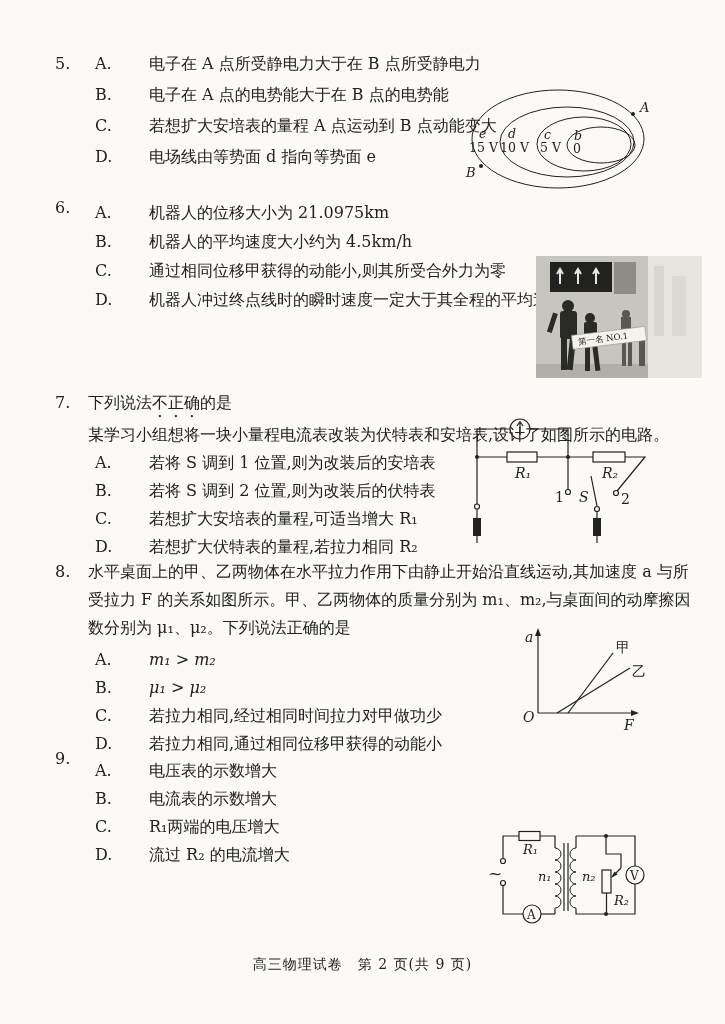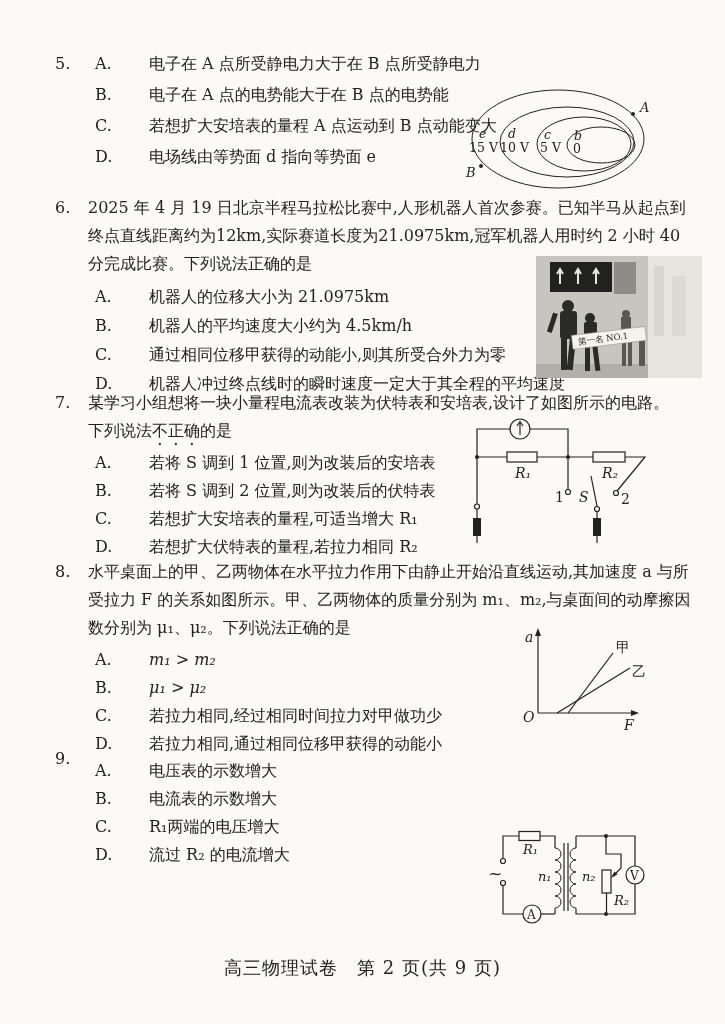"2025 年 4 月 19" div.stem { html: <div>2025 年 4 月 19 日北京半程马拉松比赛中,人形机器人首次参赛。已知半马从起点到终点直线距离约为12km,实际赛道长度为21.0975km,冠军机器人用时约 2 小时 40 分完成比赛。下列说法正确的是</div> -> none }
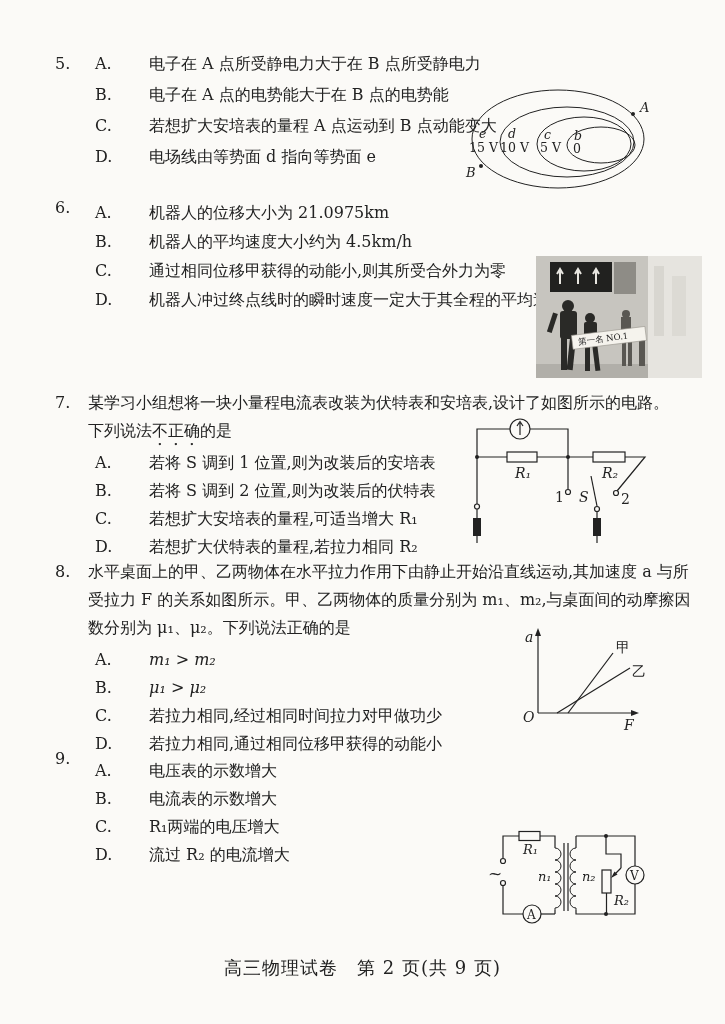"某学习小组想将一块小量程电流表改装为伏特表和安培表,设计了如图所示的电路。" div { order: before "下列说法不正确的是" -> after "下列说法不正确的是" }
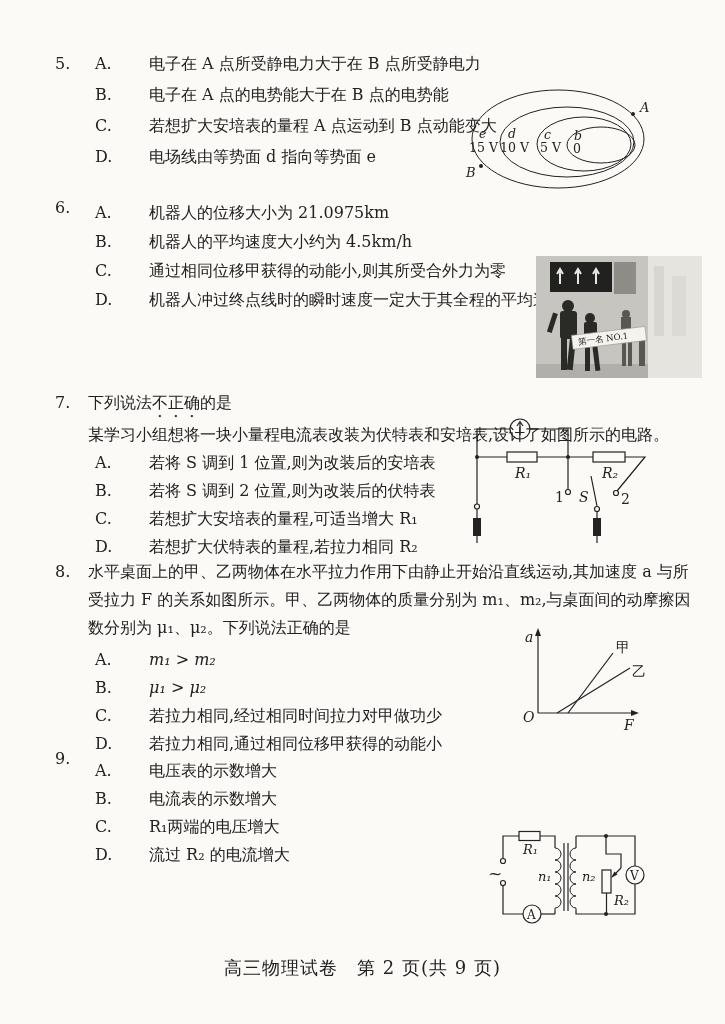"高三物理试卷 第 2 页(共 9" .footer { font-size: 18px -> 14px }
